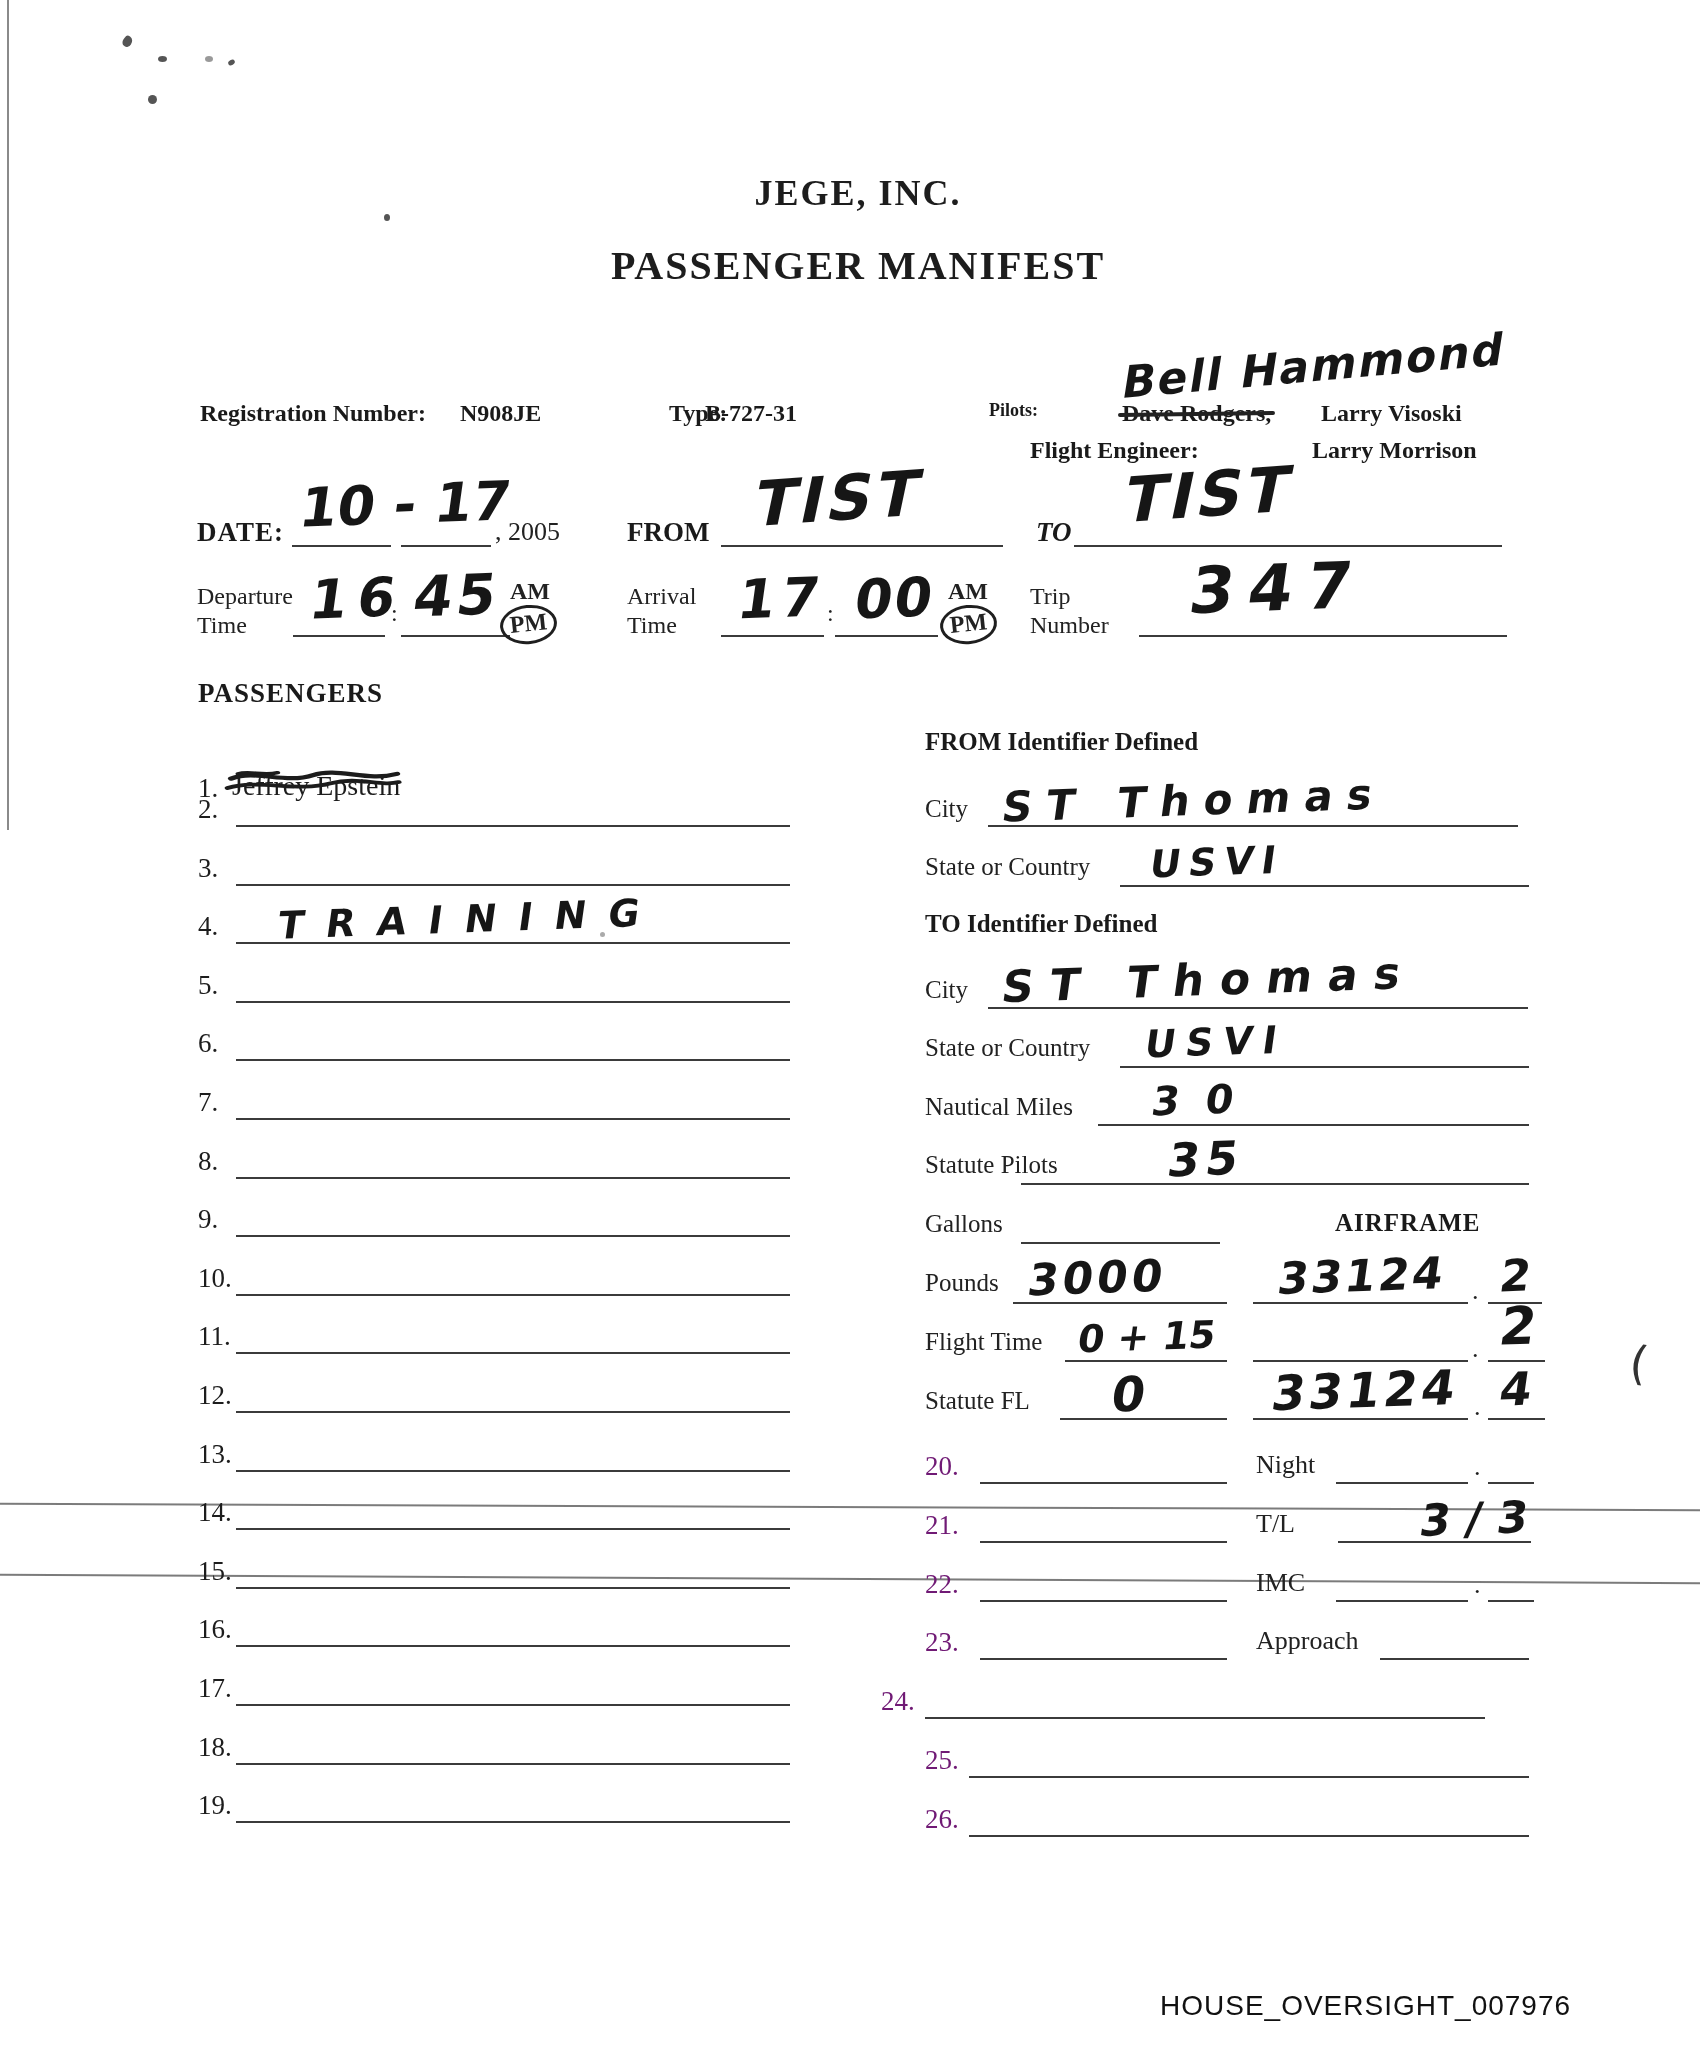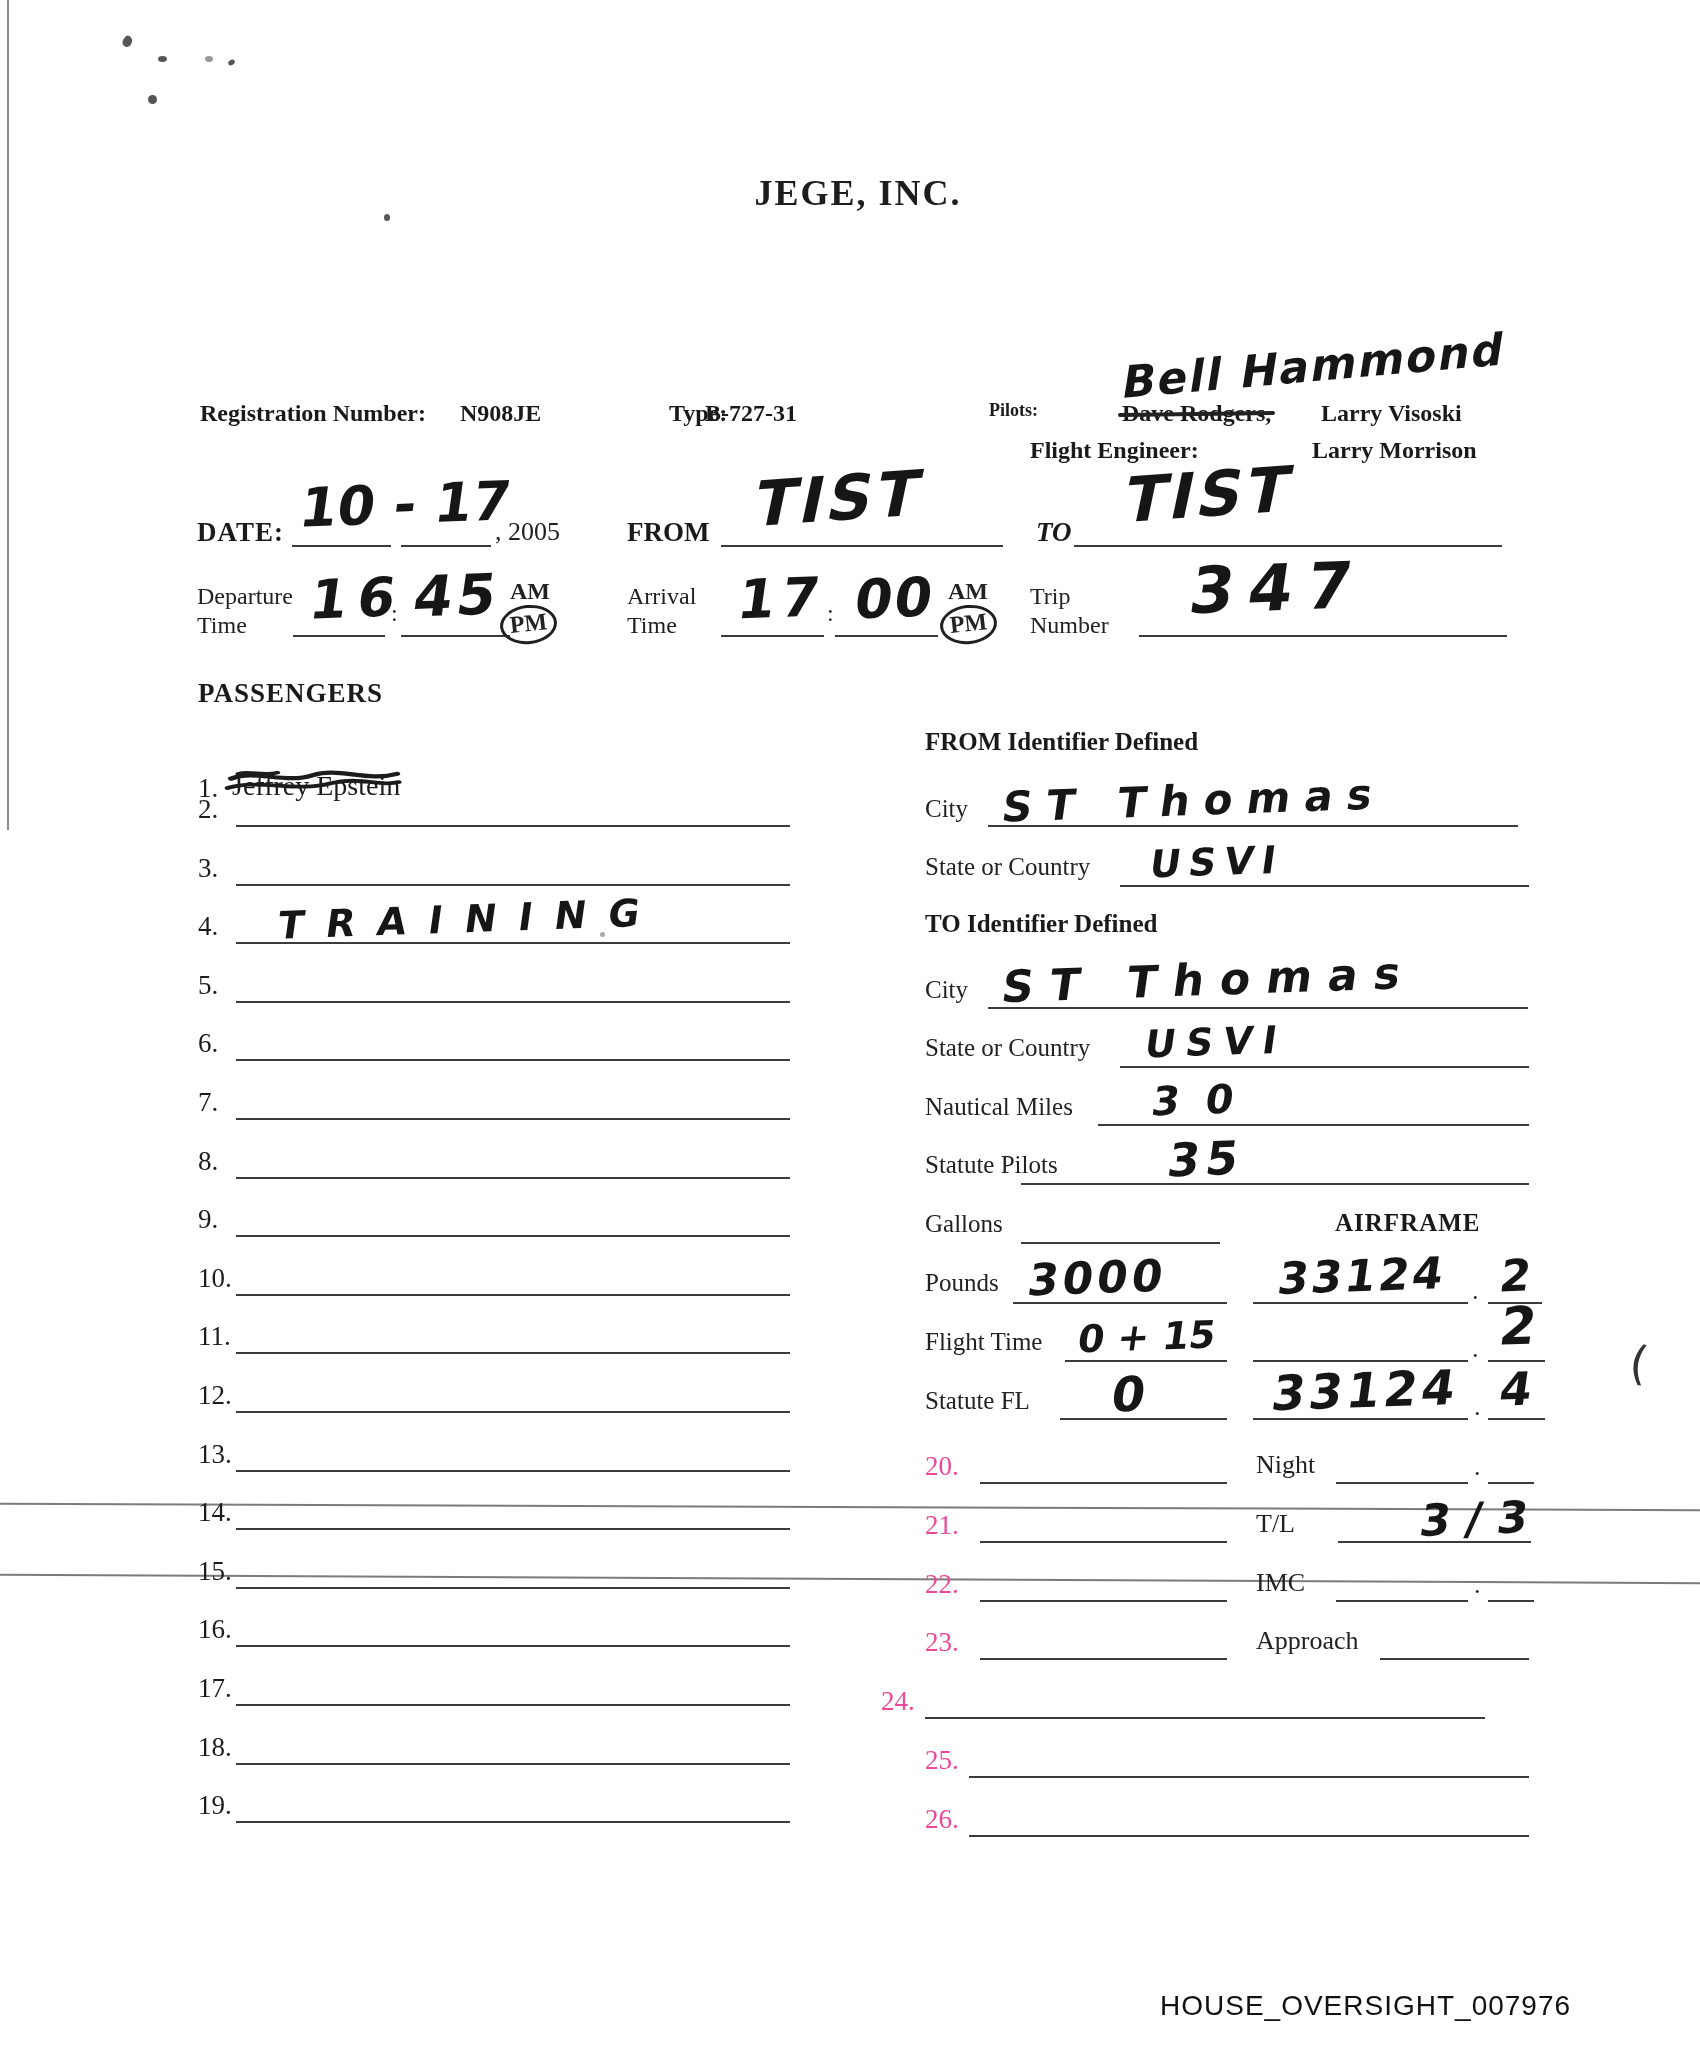"PASSENGER MANIFEST" div.abs { html: none -> <div>PASSENGER MANIFEST</div> }
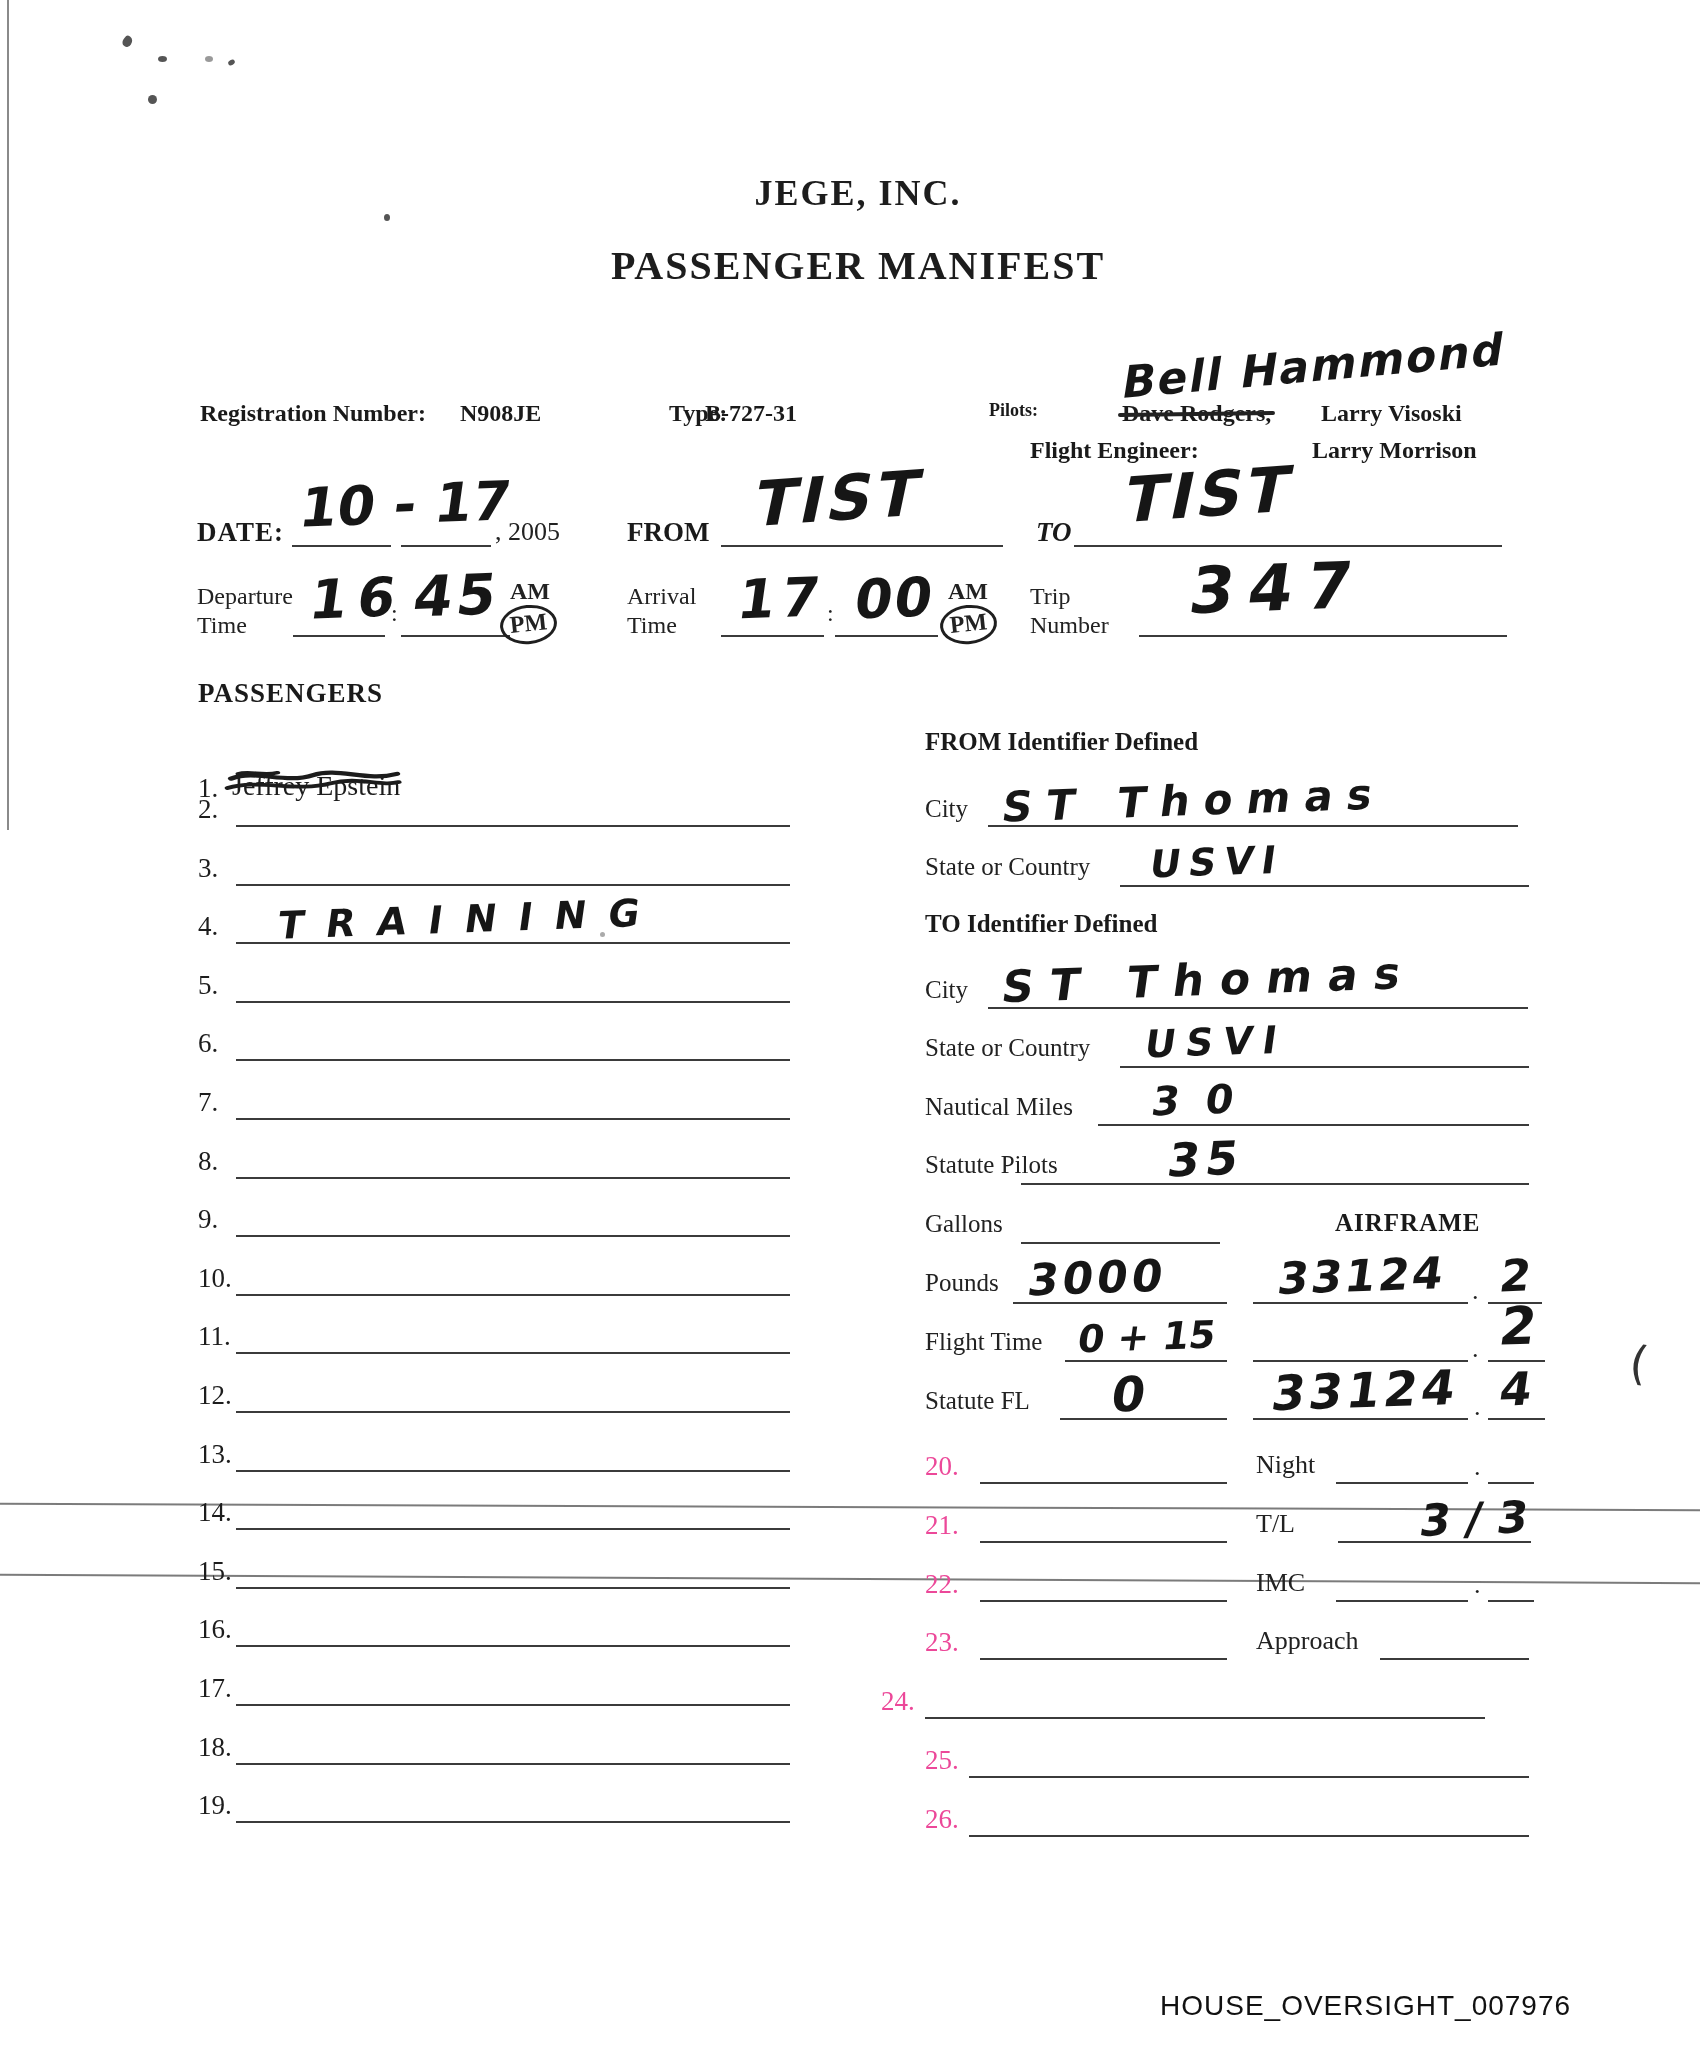"20." .r-num { color: #ec4899 -> #701a75 }
